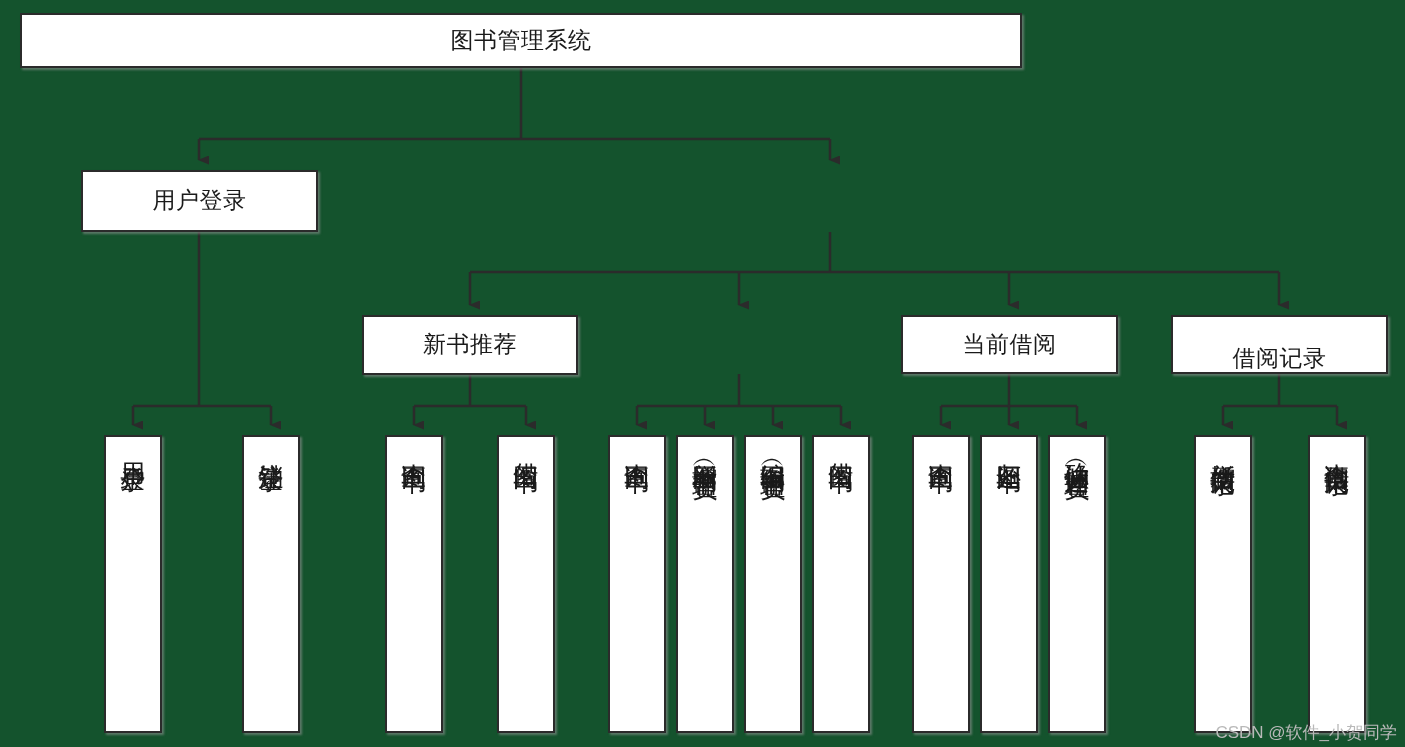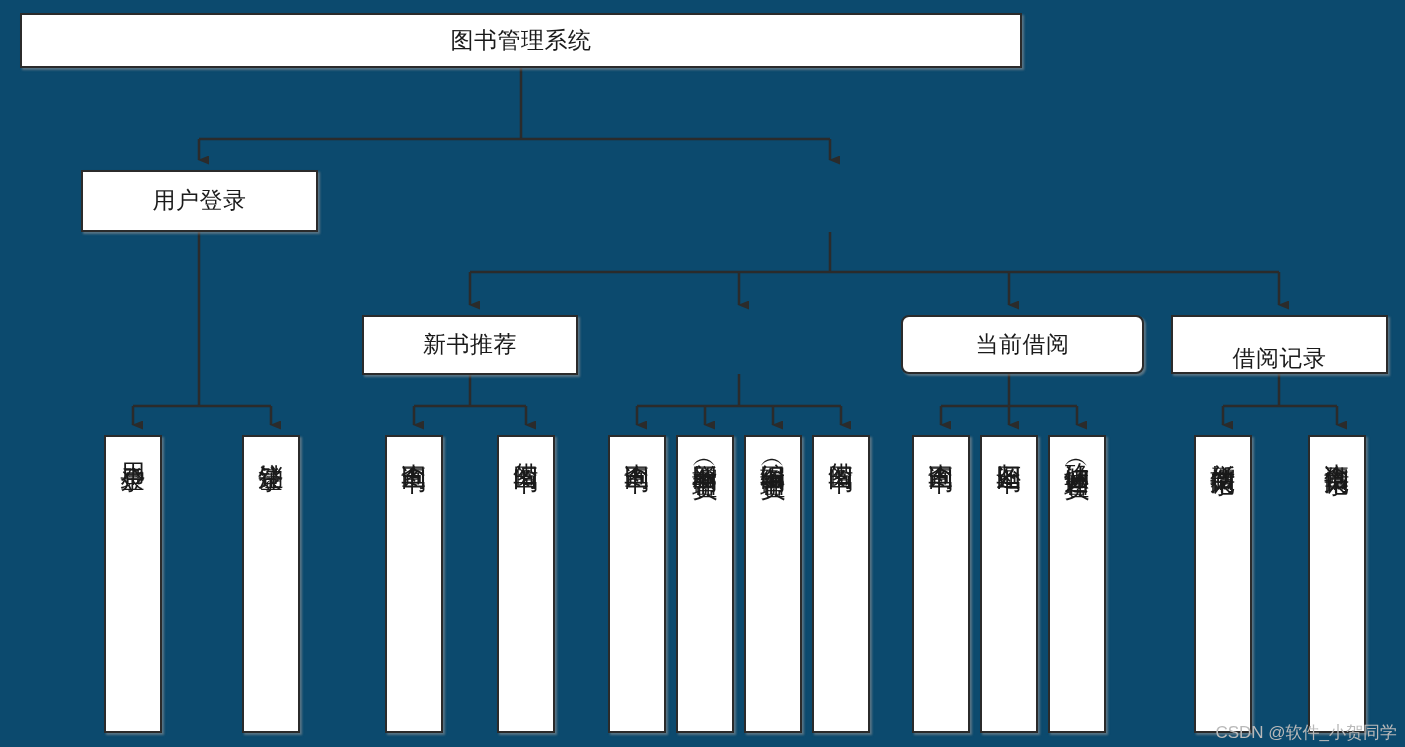"图书管理系统" #diagram-canvas { background: #0c4a6e -> #14532d }
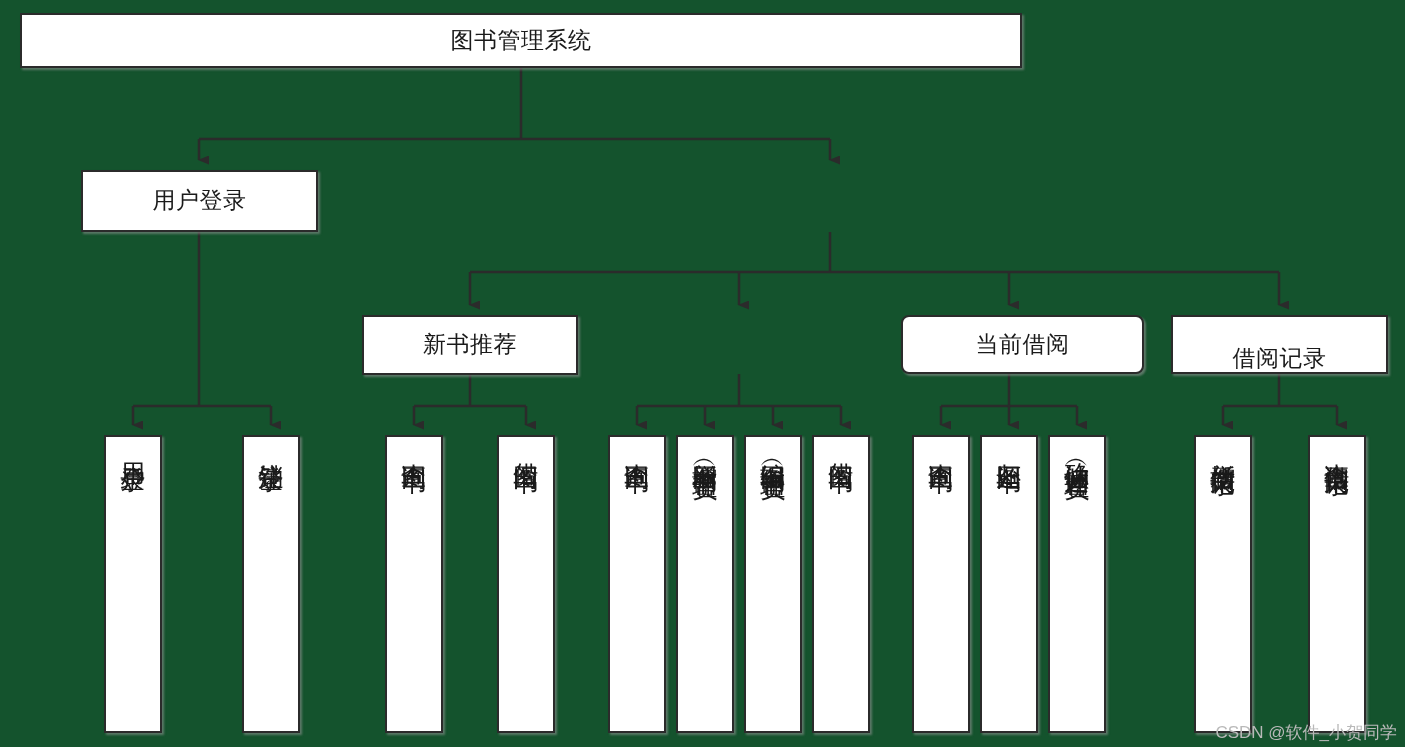"当前借阅" div.node { border-radius: 8px -> none; width: 243px -> 217px }
